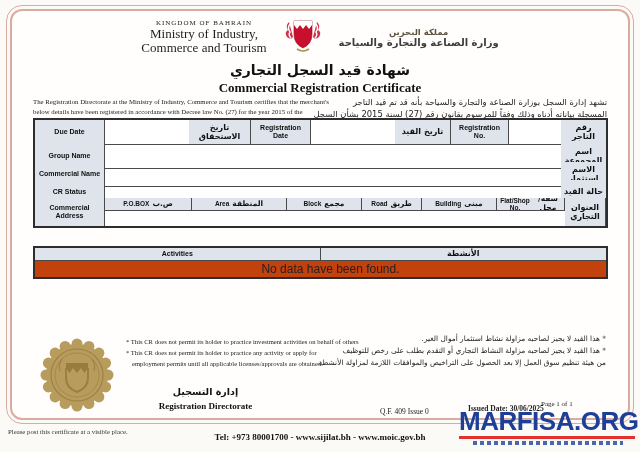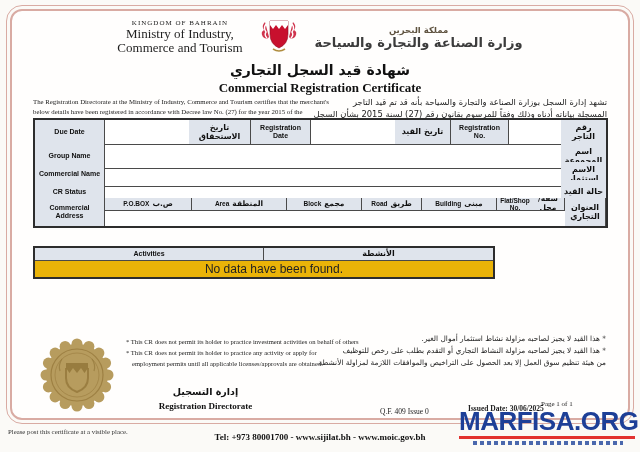"وزارة الصناعة والتجارة والسياحة" .hdr-ar-block .ministry-ar { font-size: 13px -> 10px }
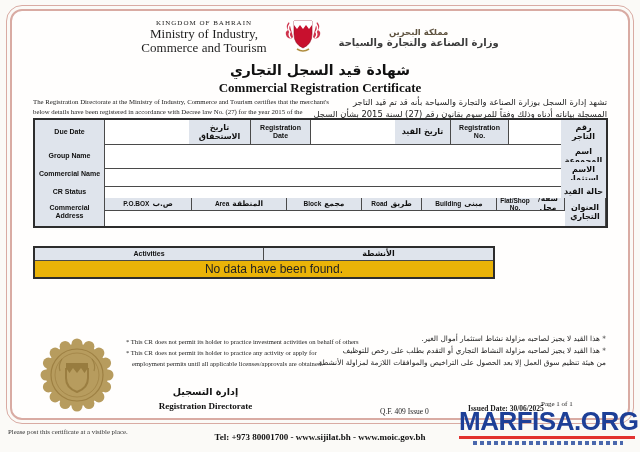"الأنشطة" .acts { background: #eab308 -> #c2410c; width: 462px -> 575px }
